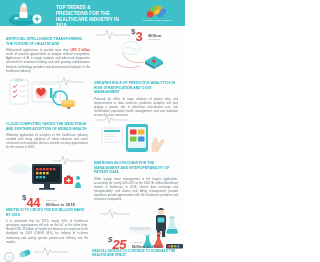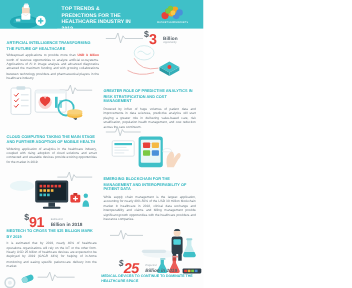"91" span.num { text: 91 -> 44 }
